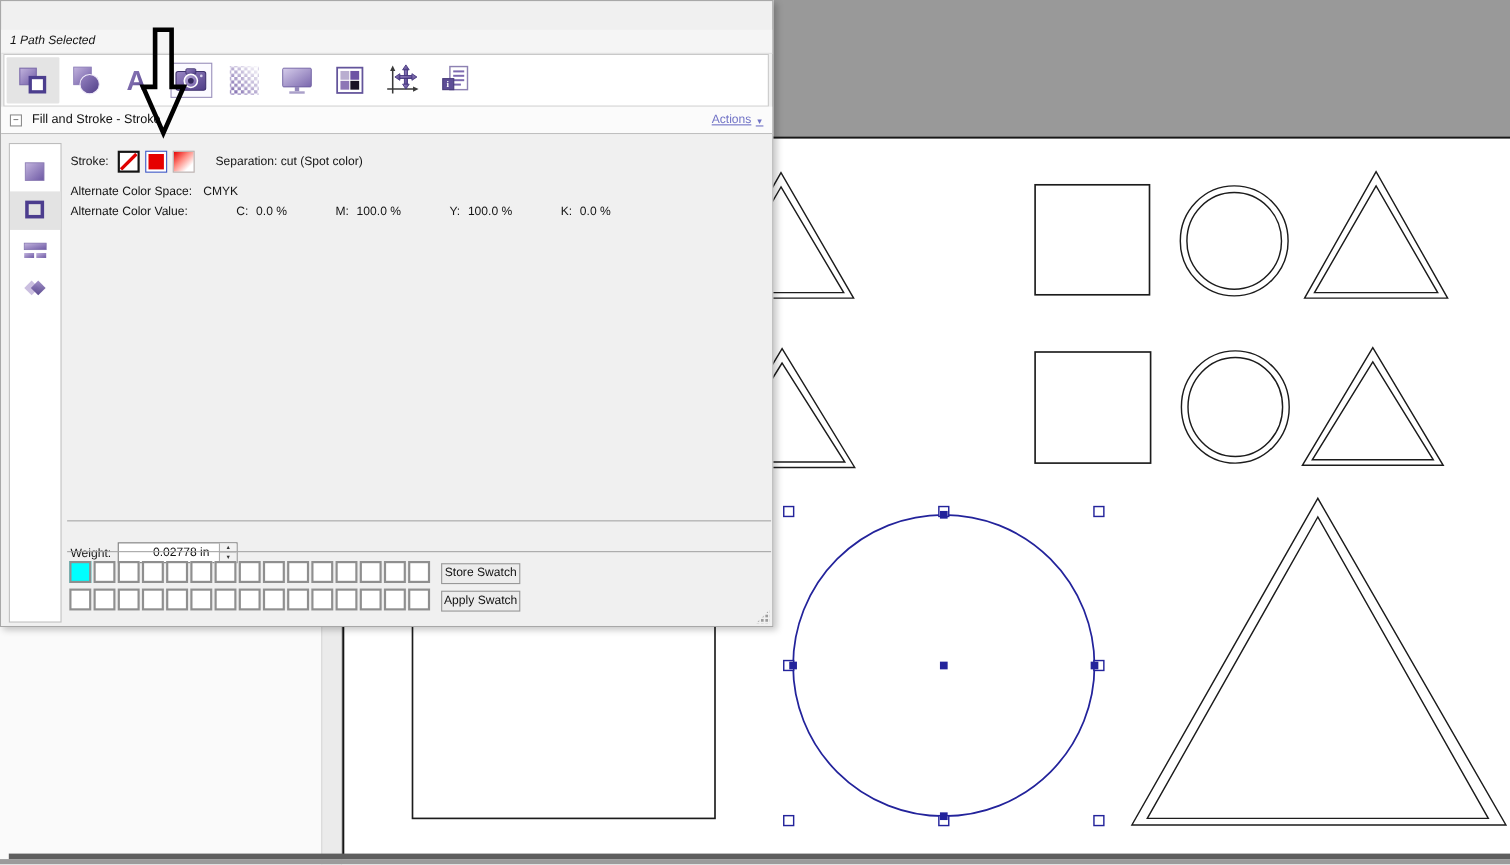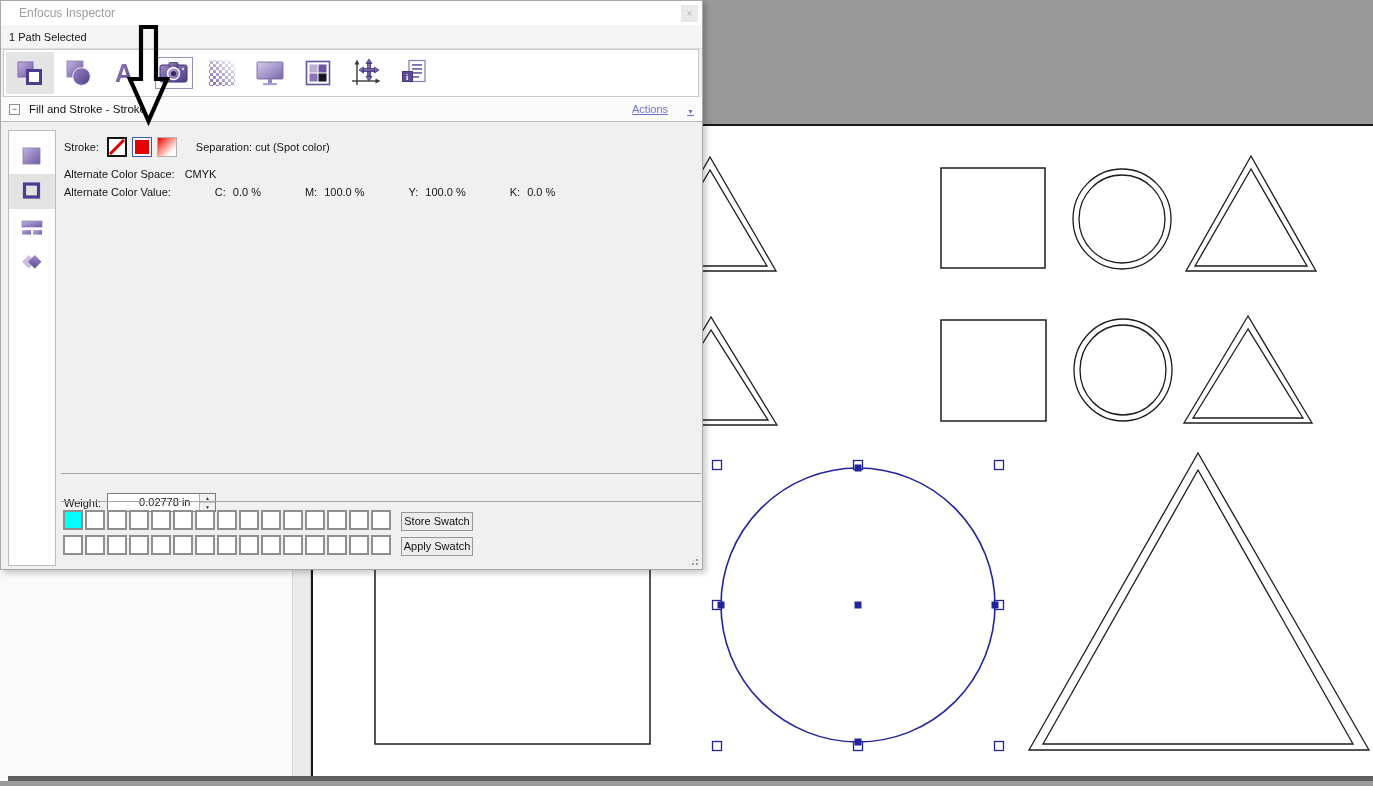"Enfocus Inspector" div.titlebar { html: <div> <span>Enfocus Inspector</span> <div>×</div> </div> -> none }
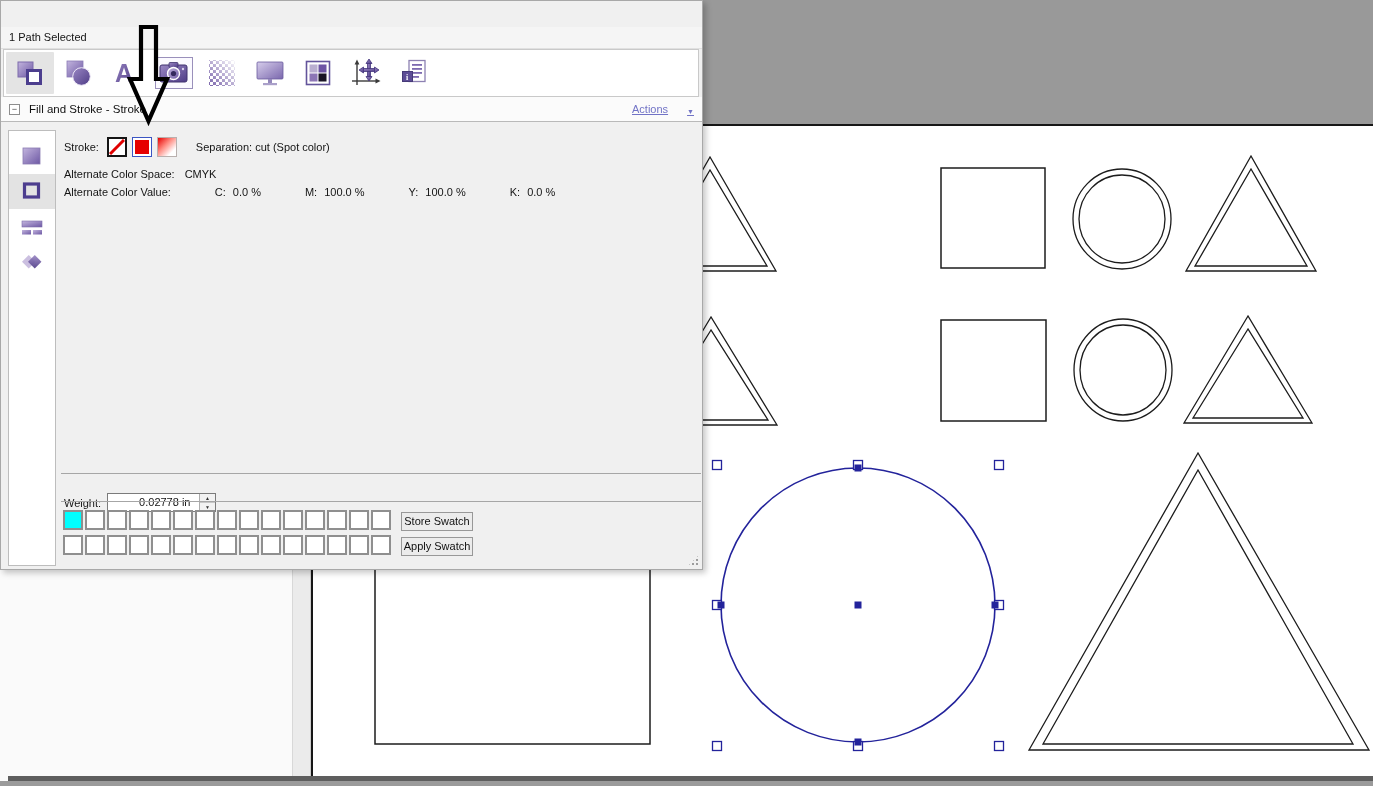"1 Path Selected" .statusbar { font-style: none -> italic }
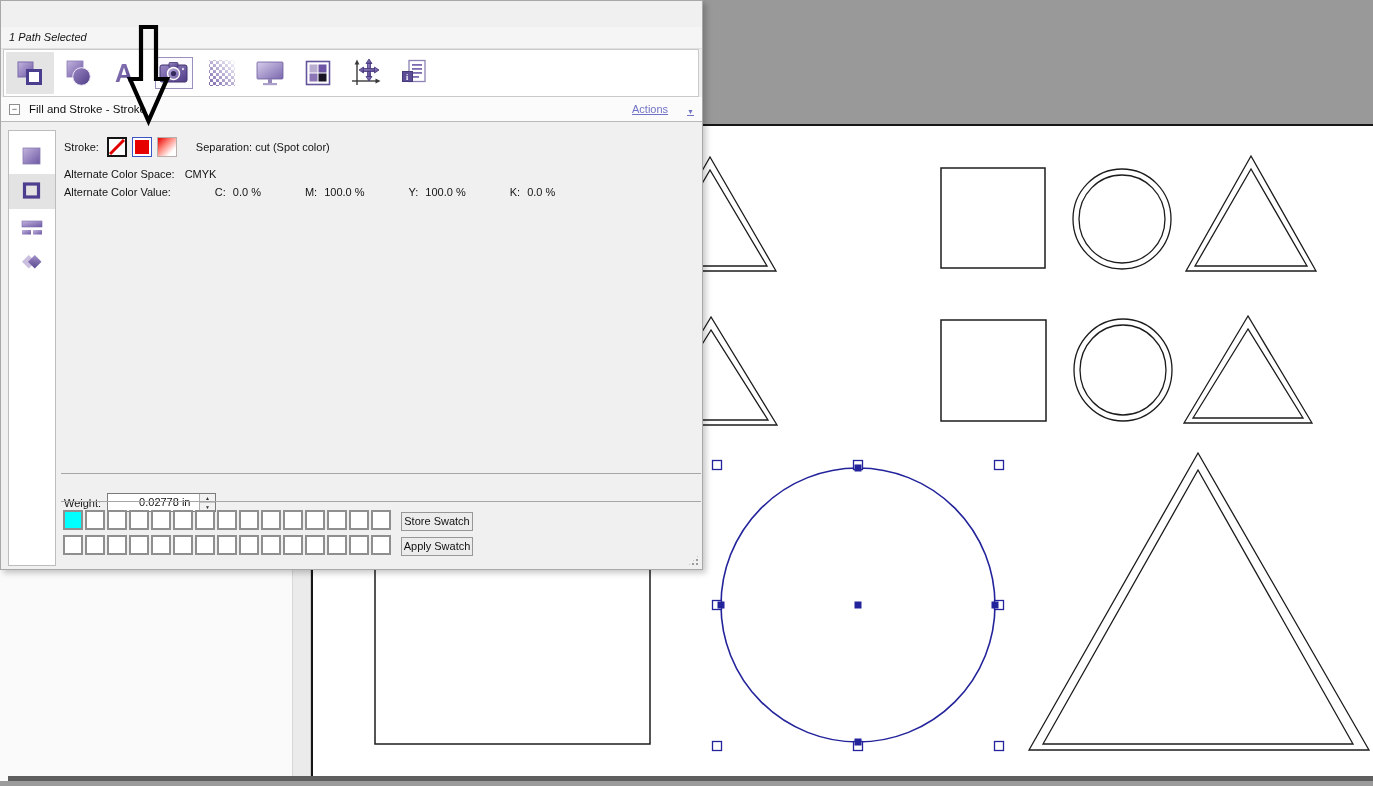"Actions" .actions { gap: 19px -> 4px }
